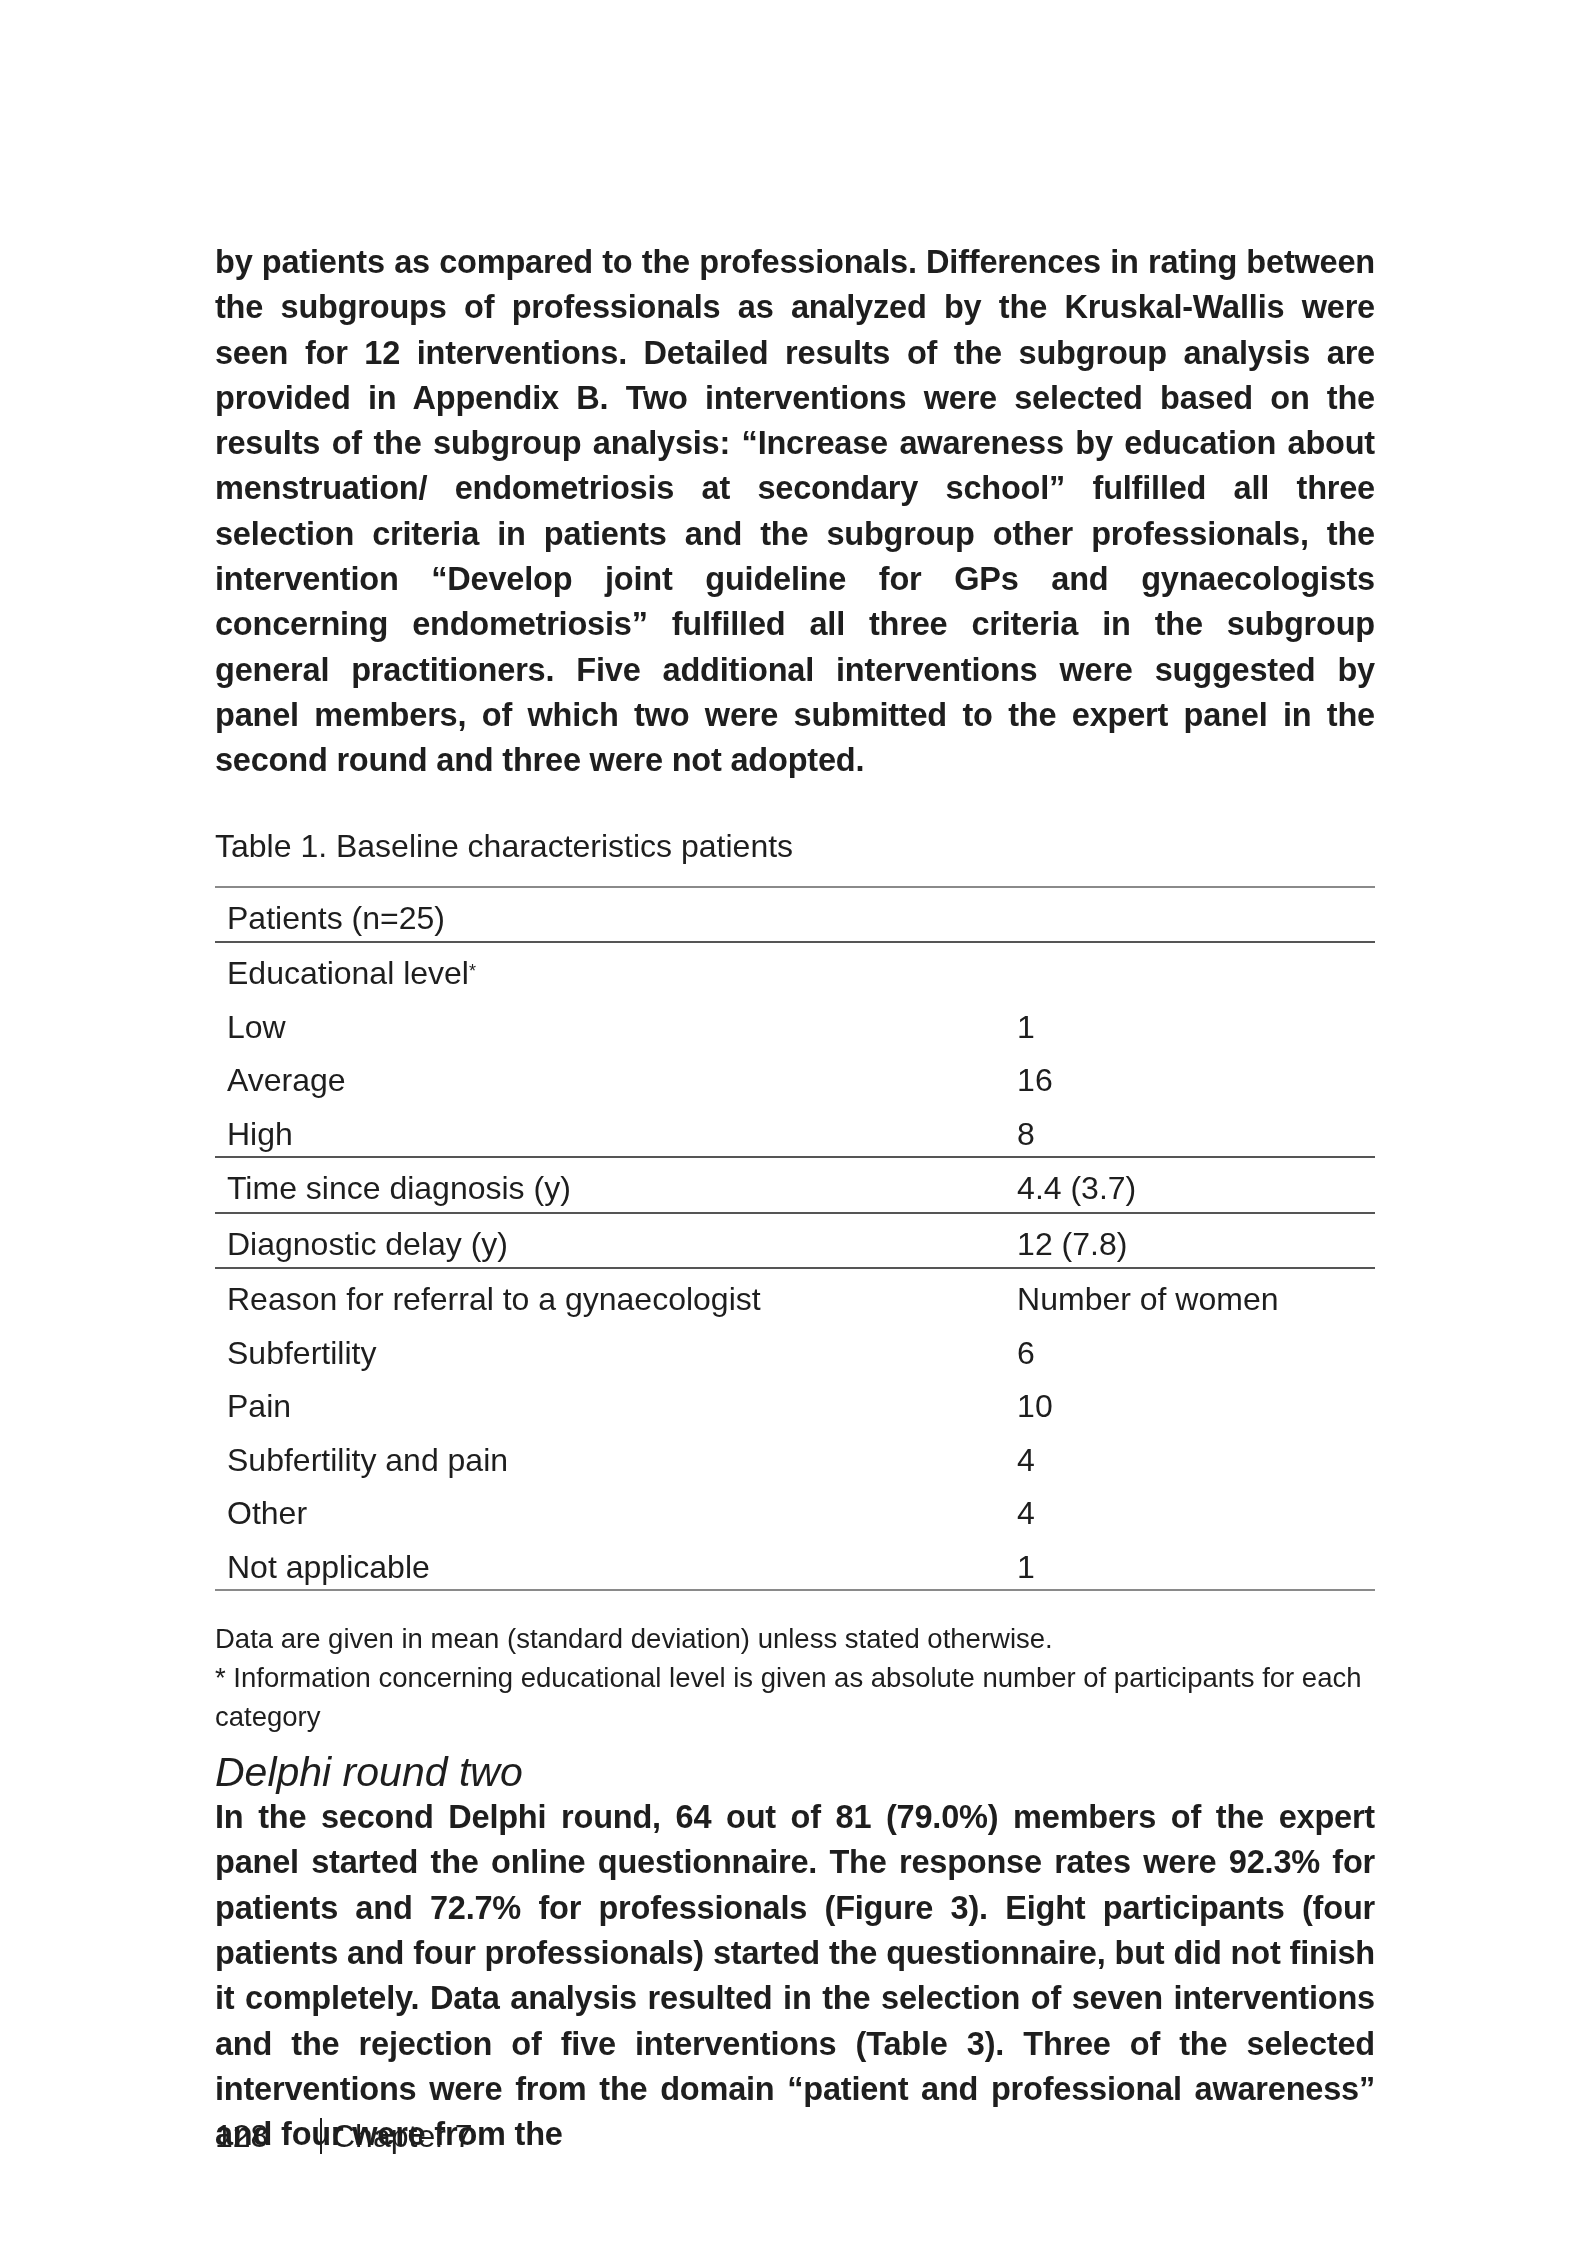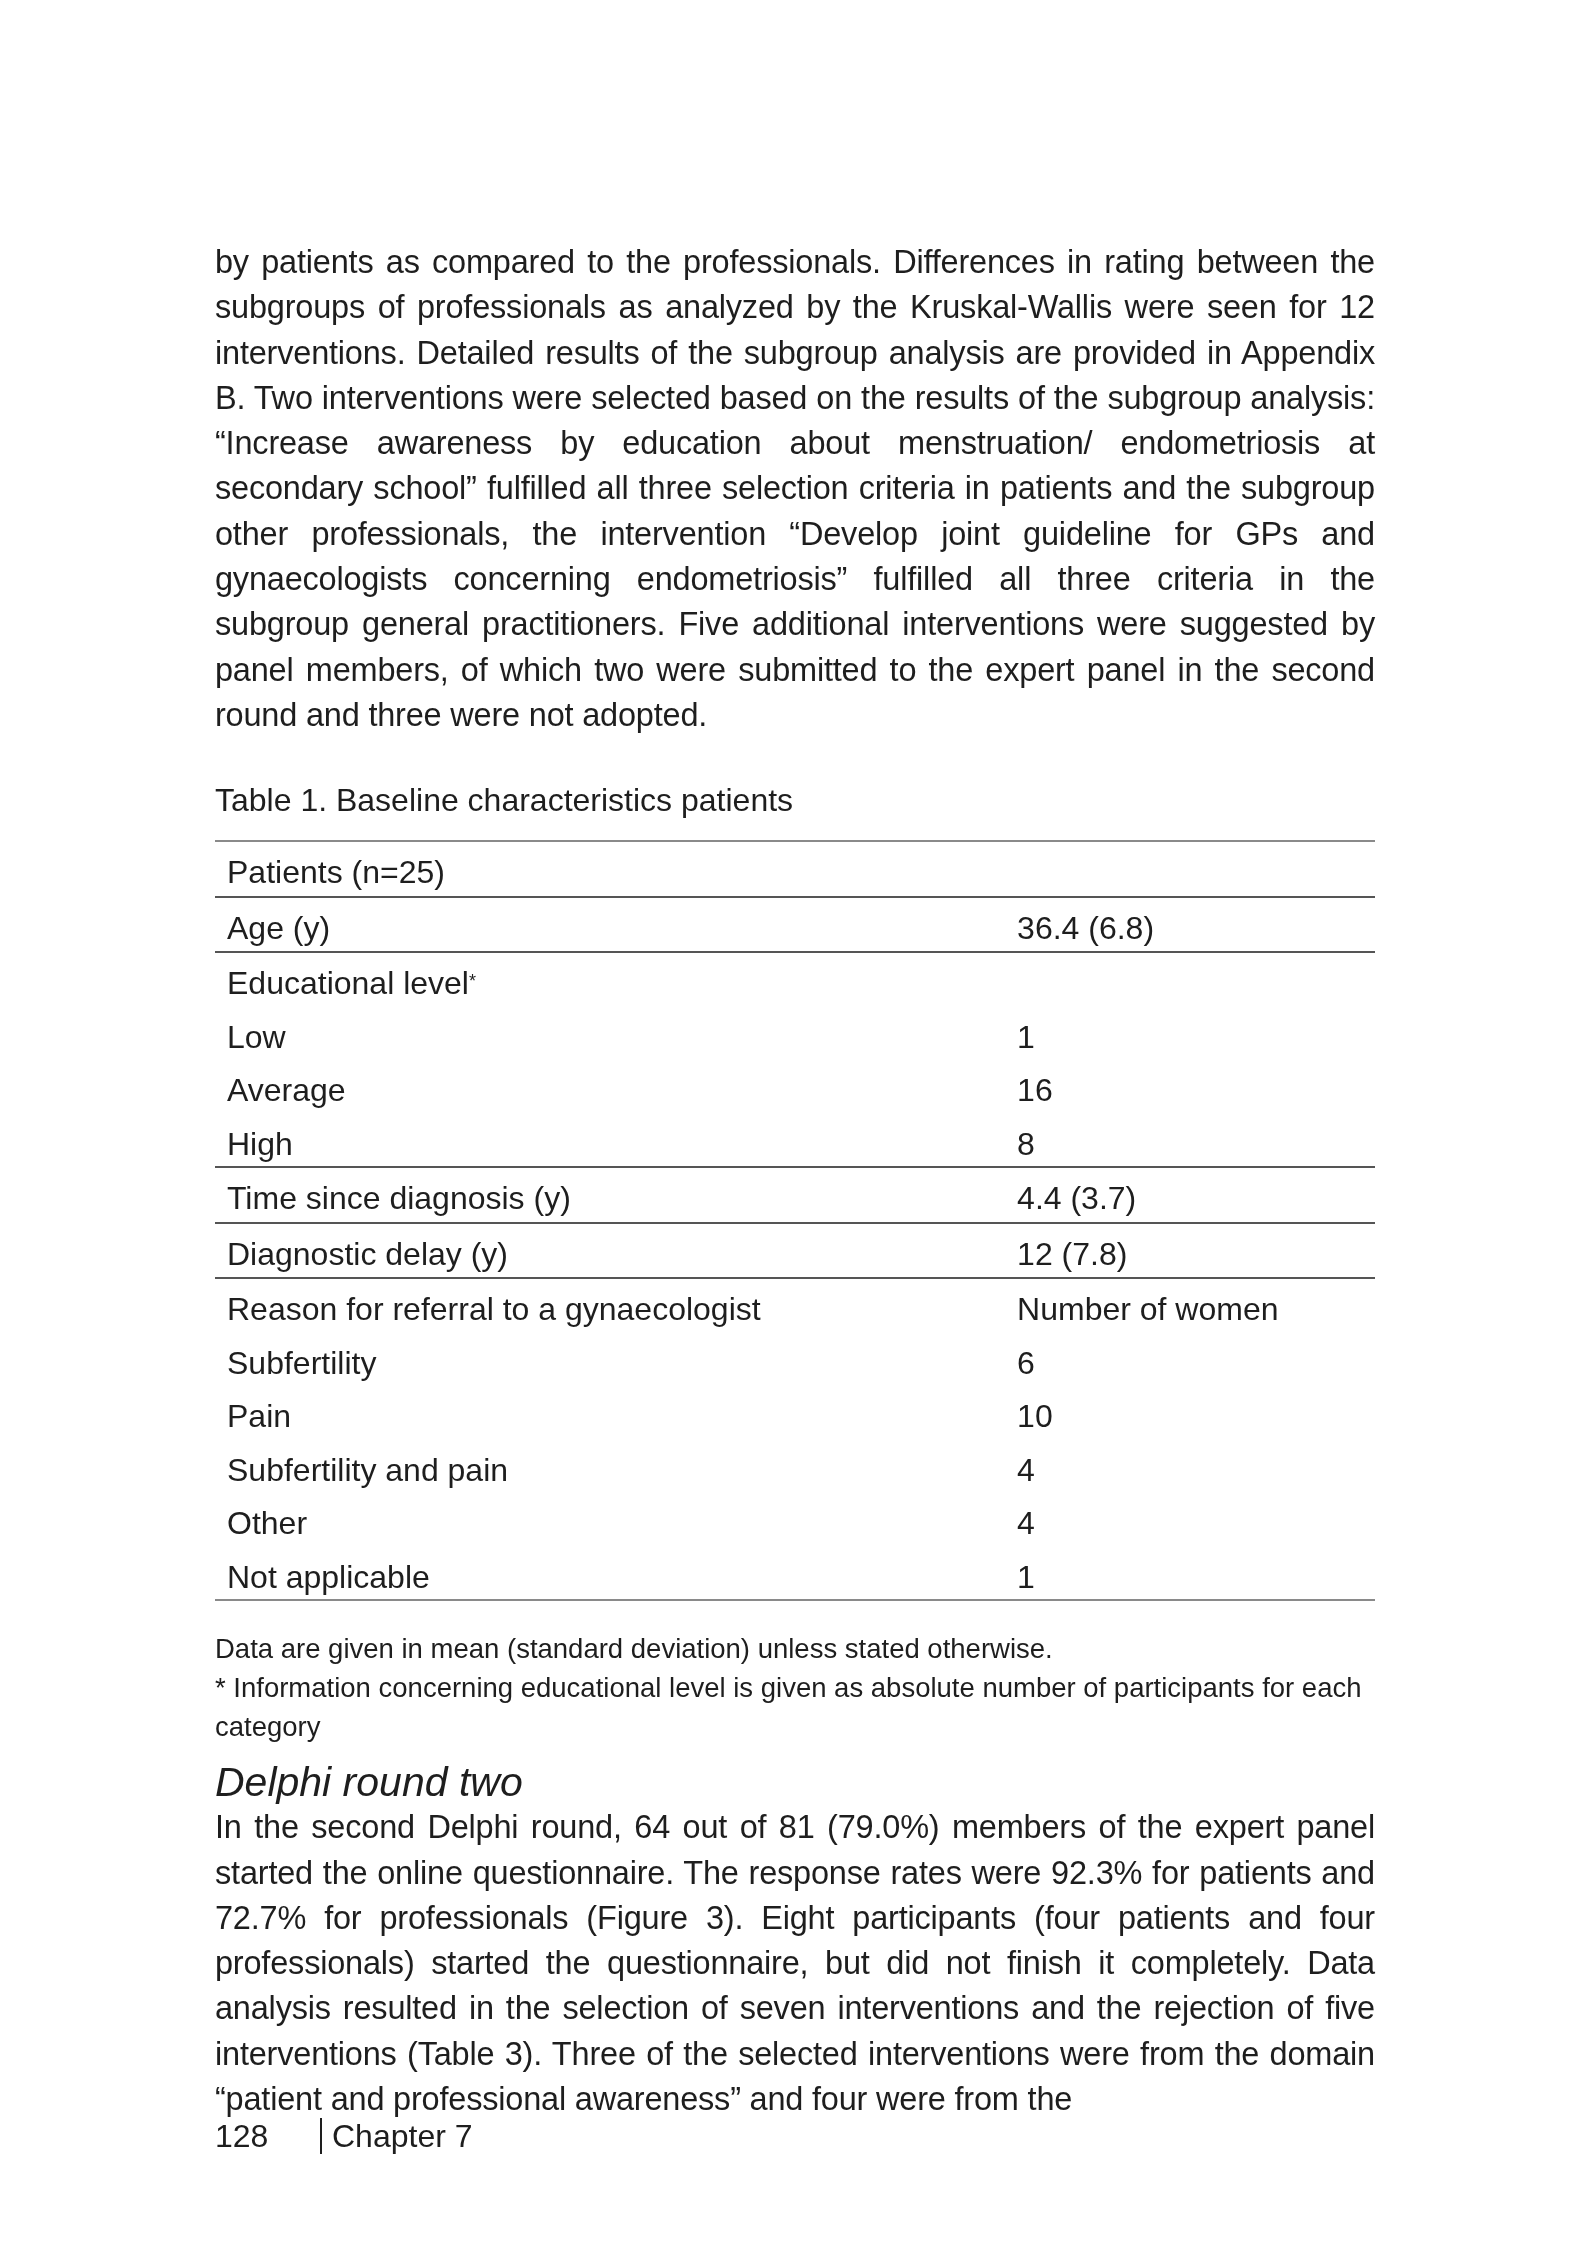"by patients as compared to" .body-text { font-weight: none -> bold }
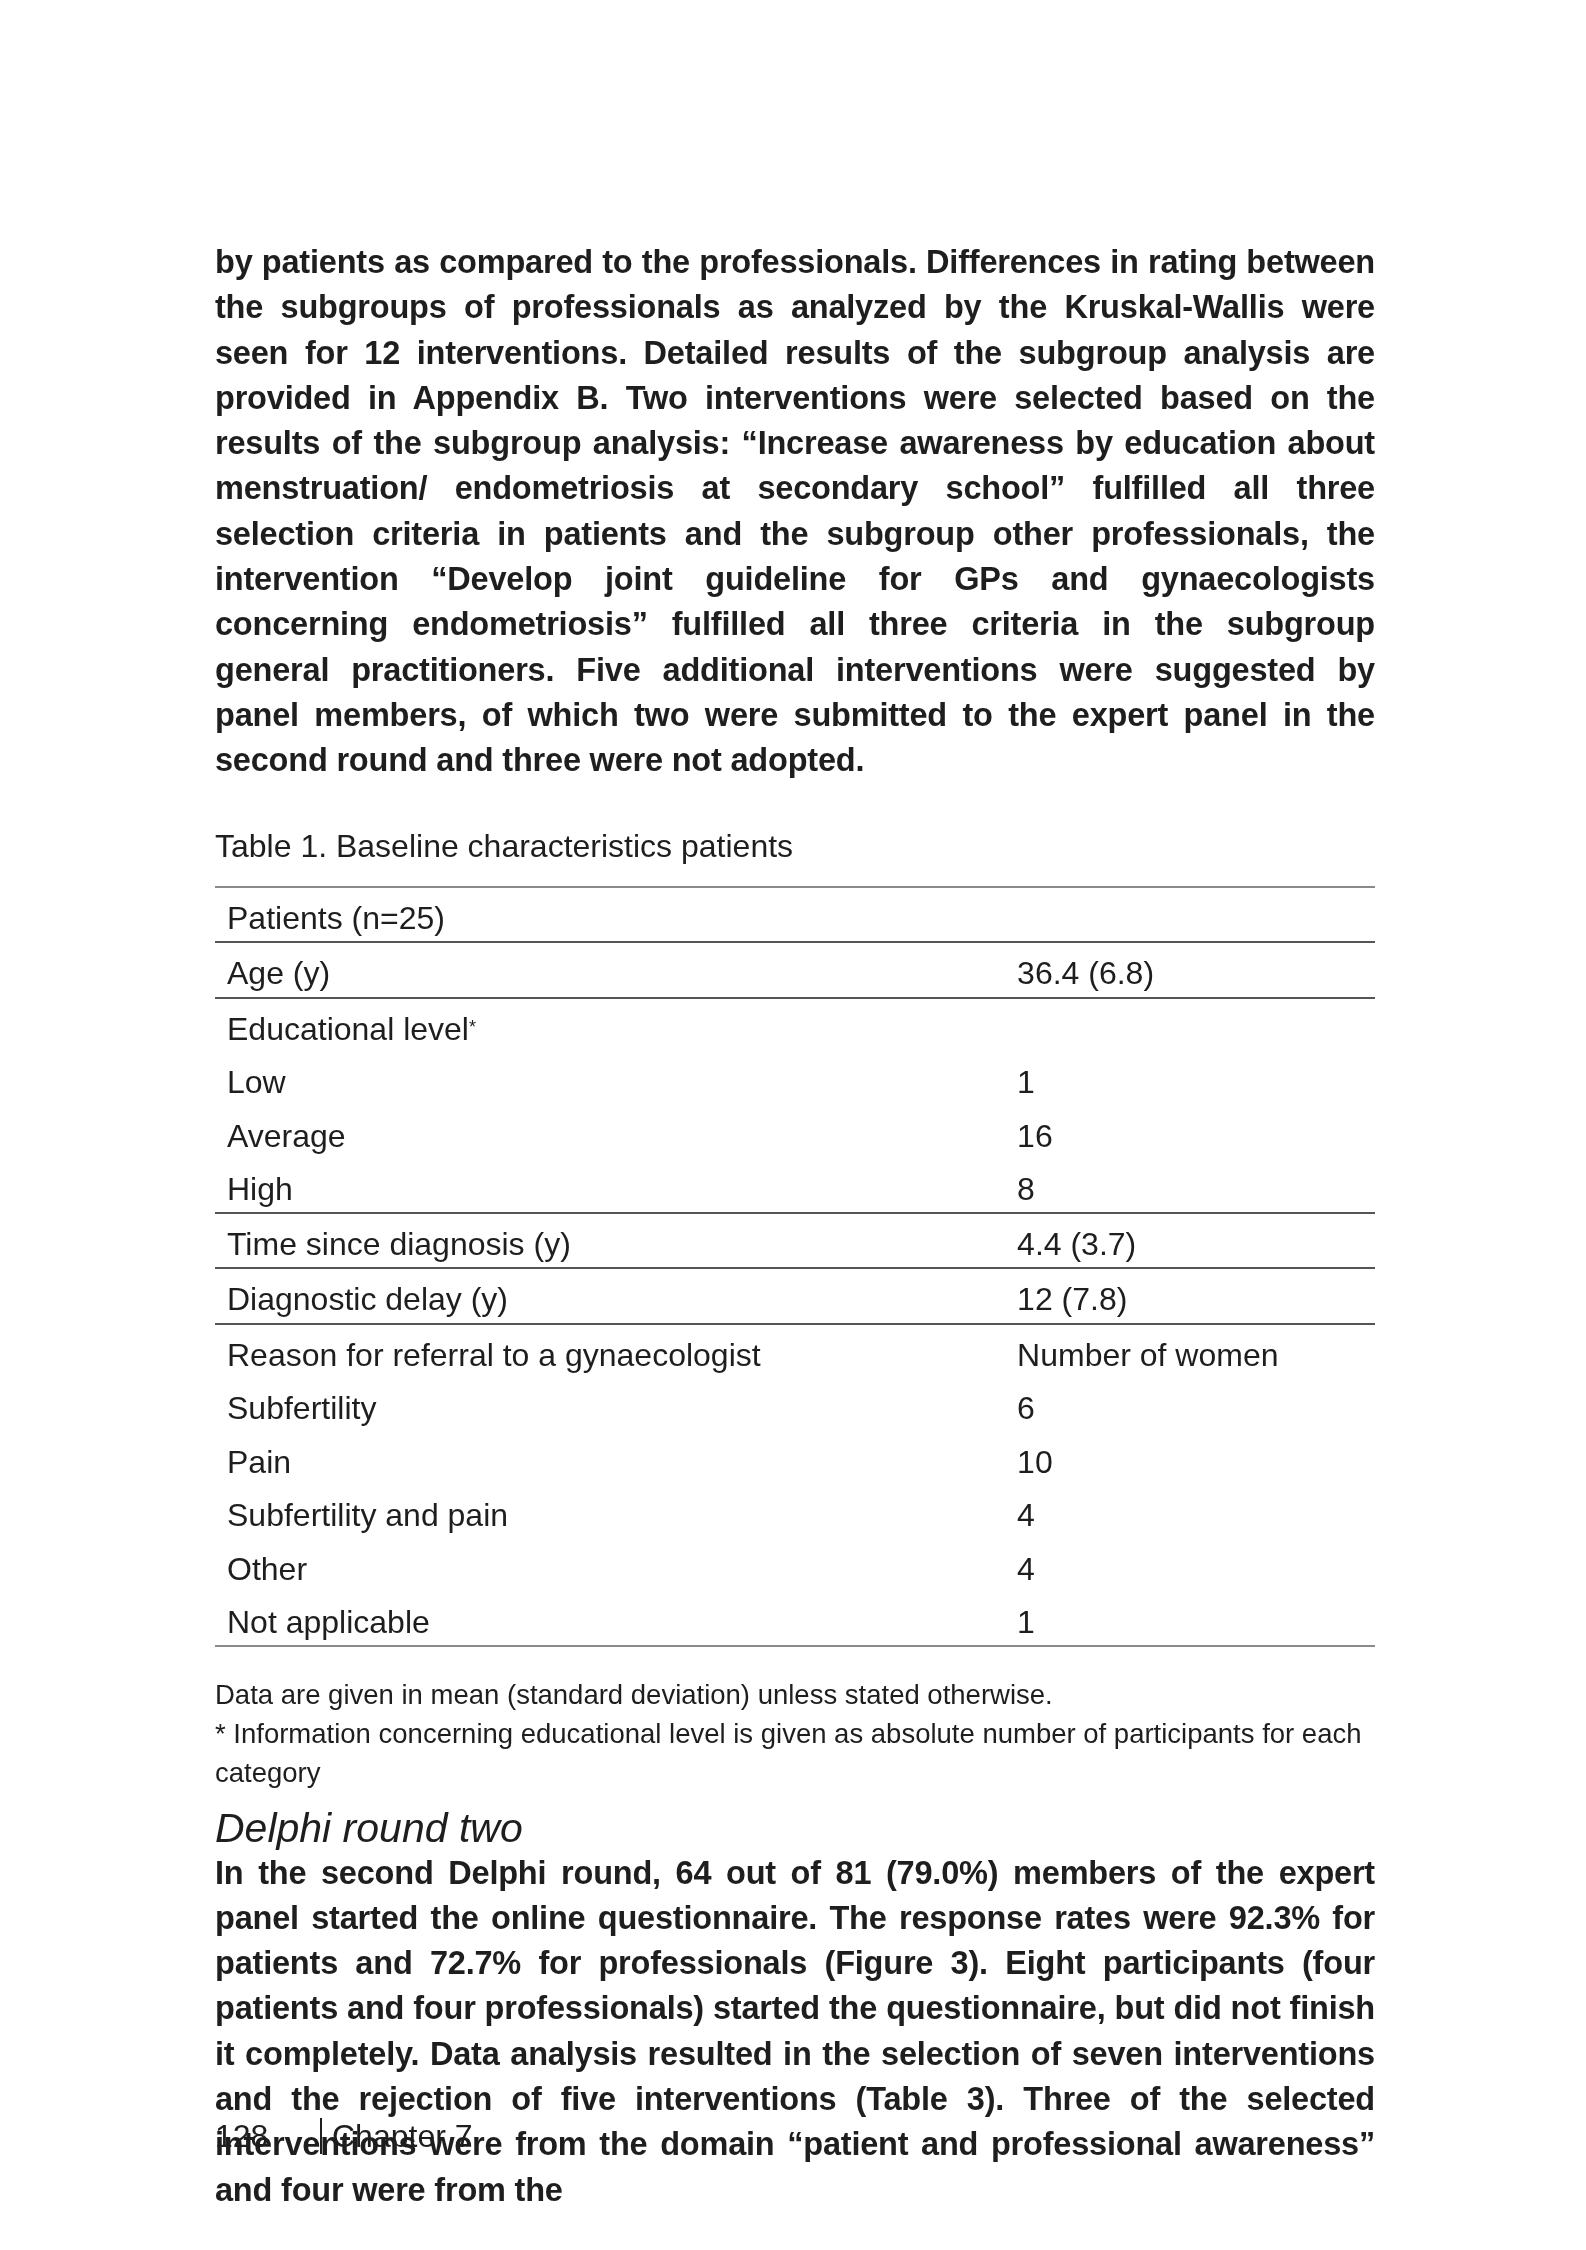"Age (y)" tr.section { html: <tr> <td>Age (y)</td> <td>36.4 (6.8)</td> </tr> -> none }
